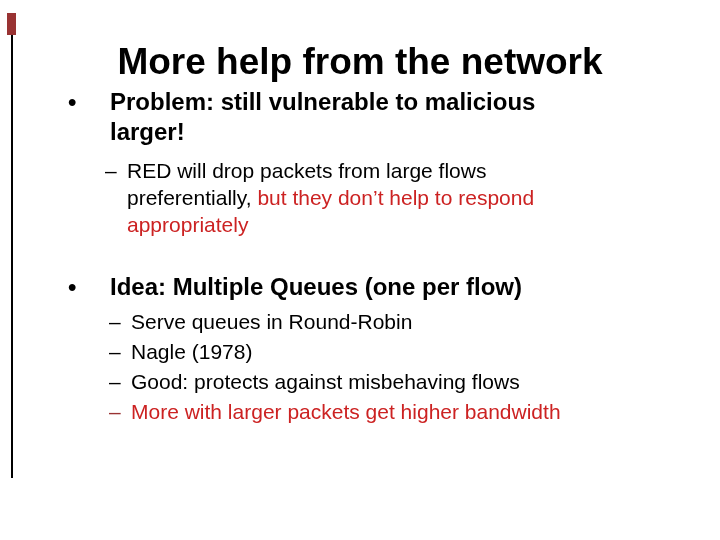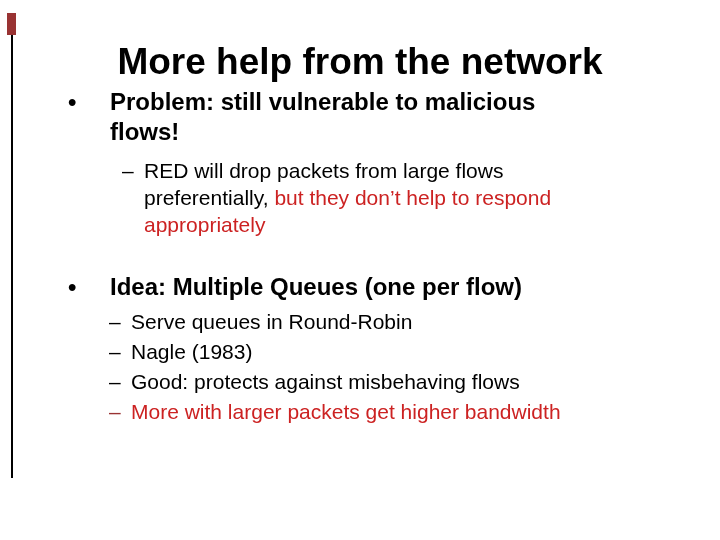"flows!" div.line { text: flows -> larger }
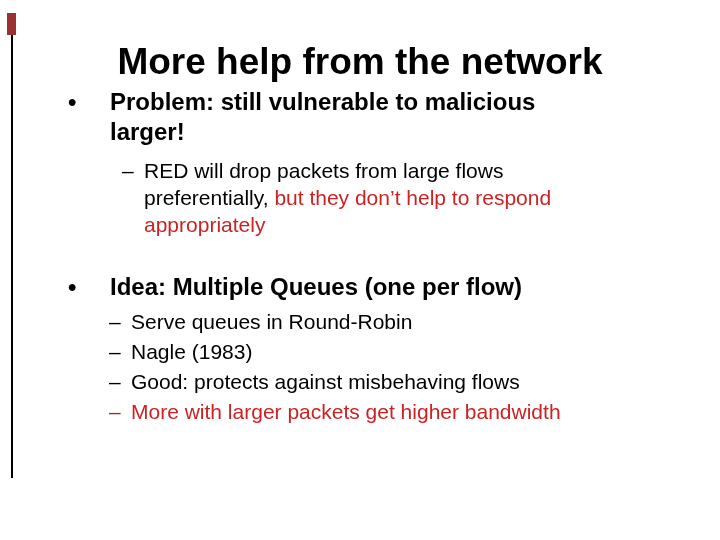"– RED will drop packets" .sub1 { left: 122px -> 105px }
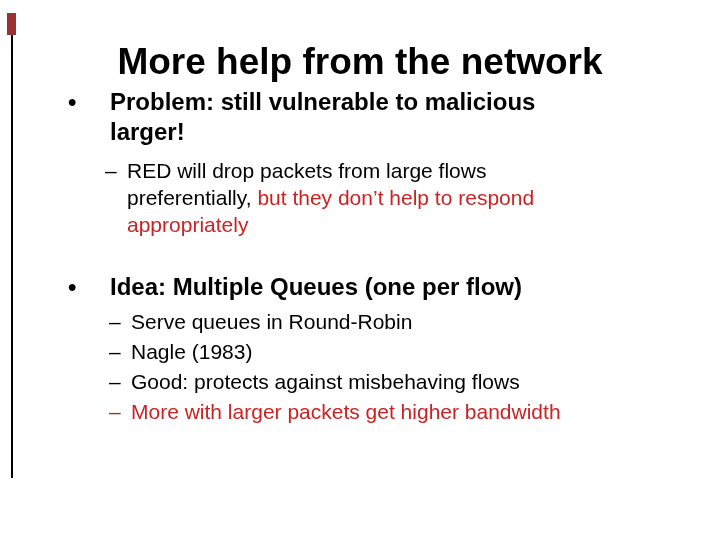"Nagle (1983)" span.stext { text: 1983 -> 1978 }
